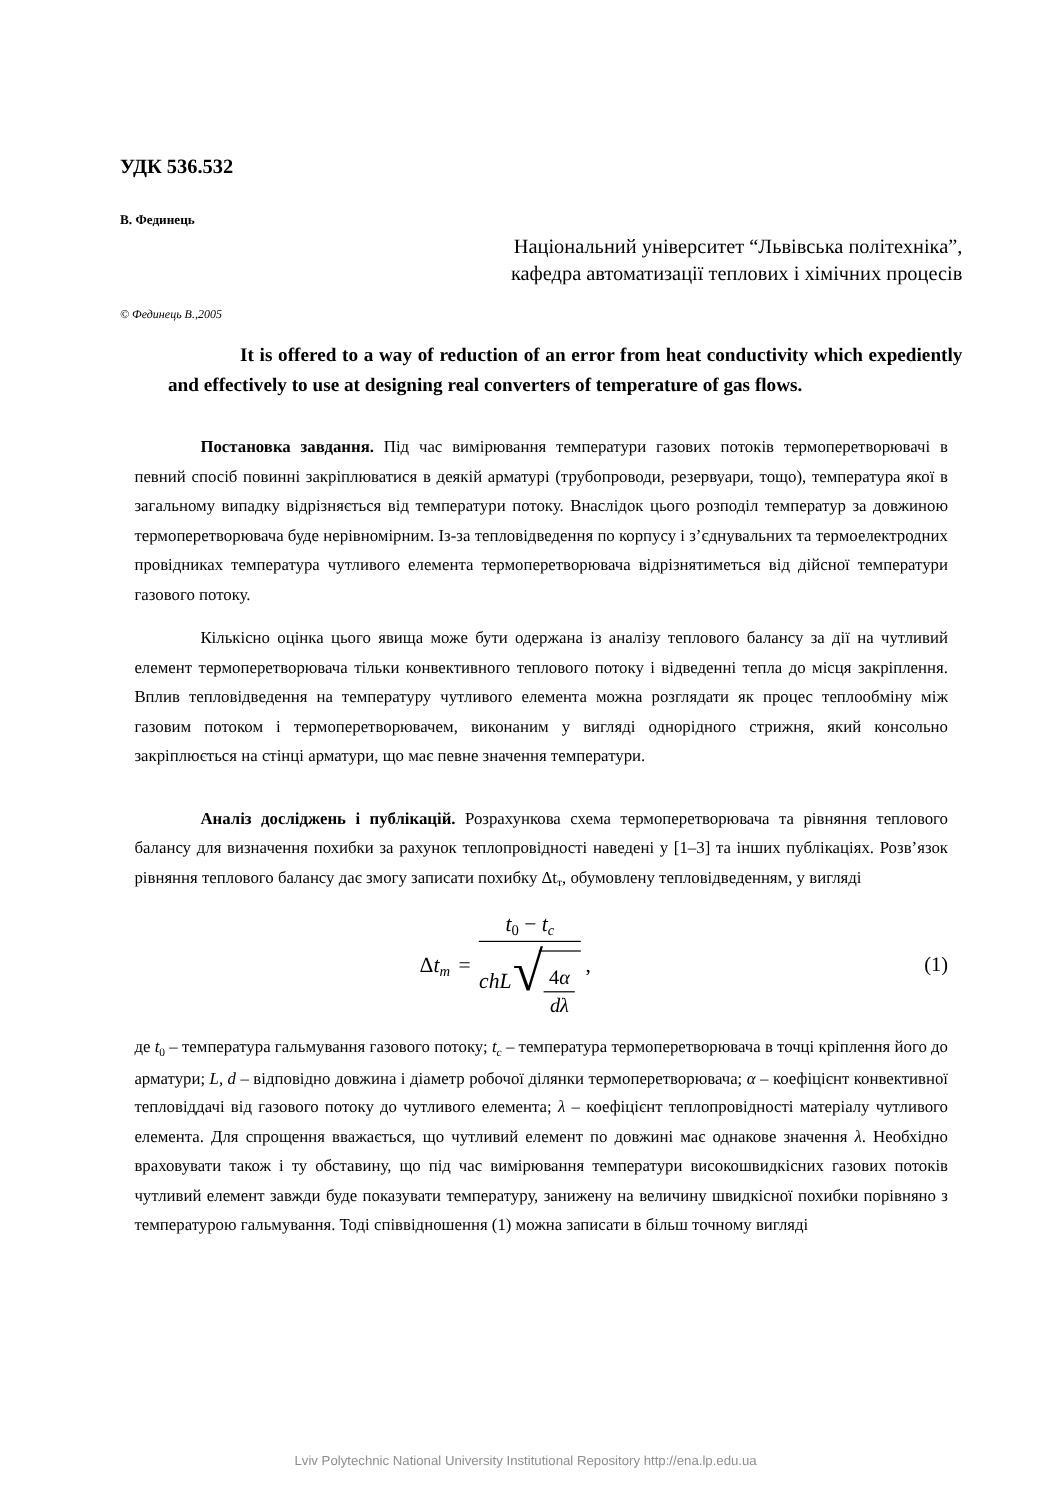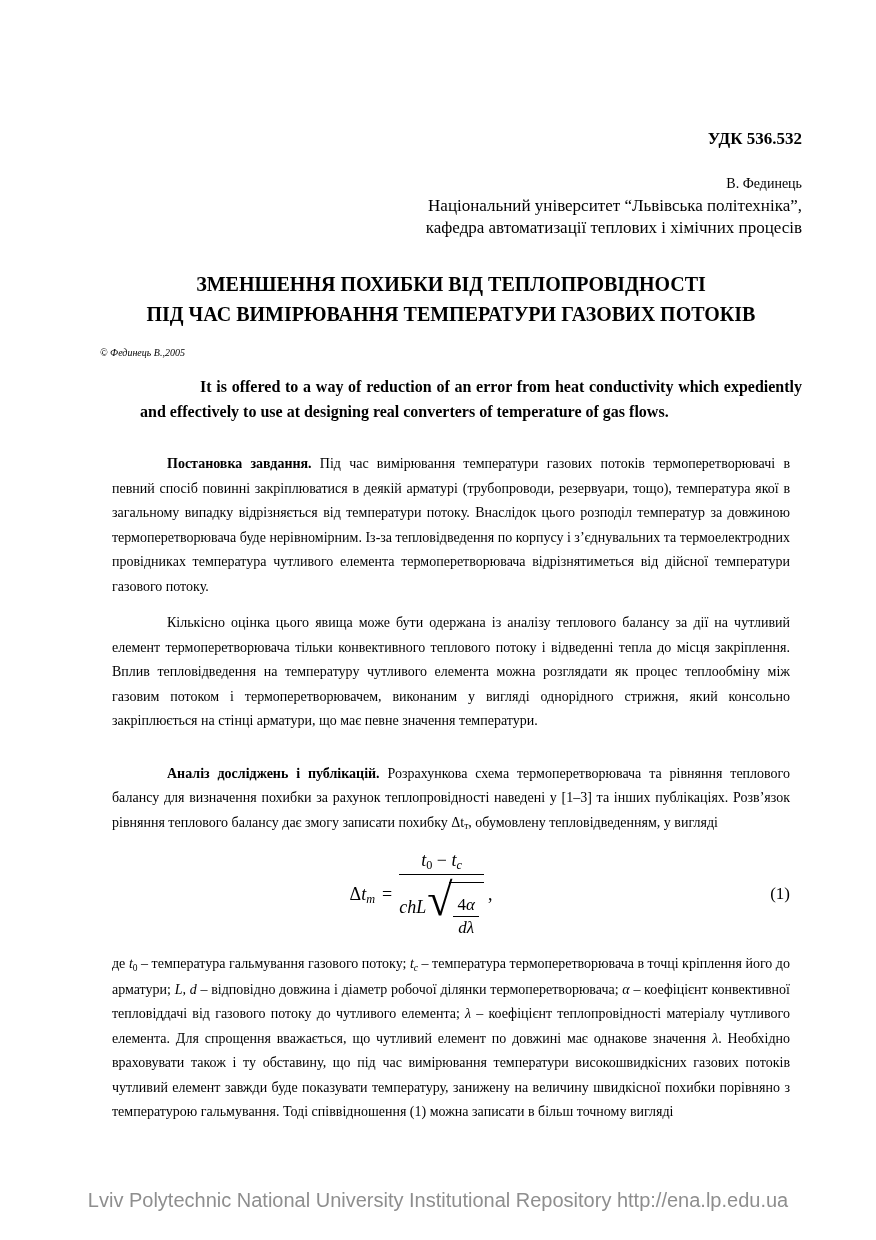"УДК 536.532" .udk { text-align: right -> left }
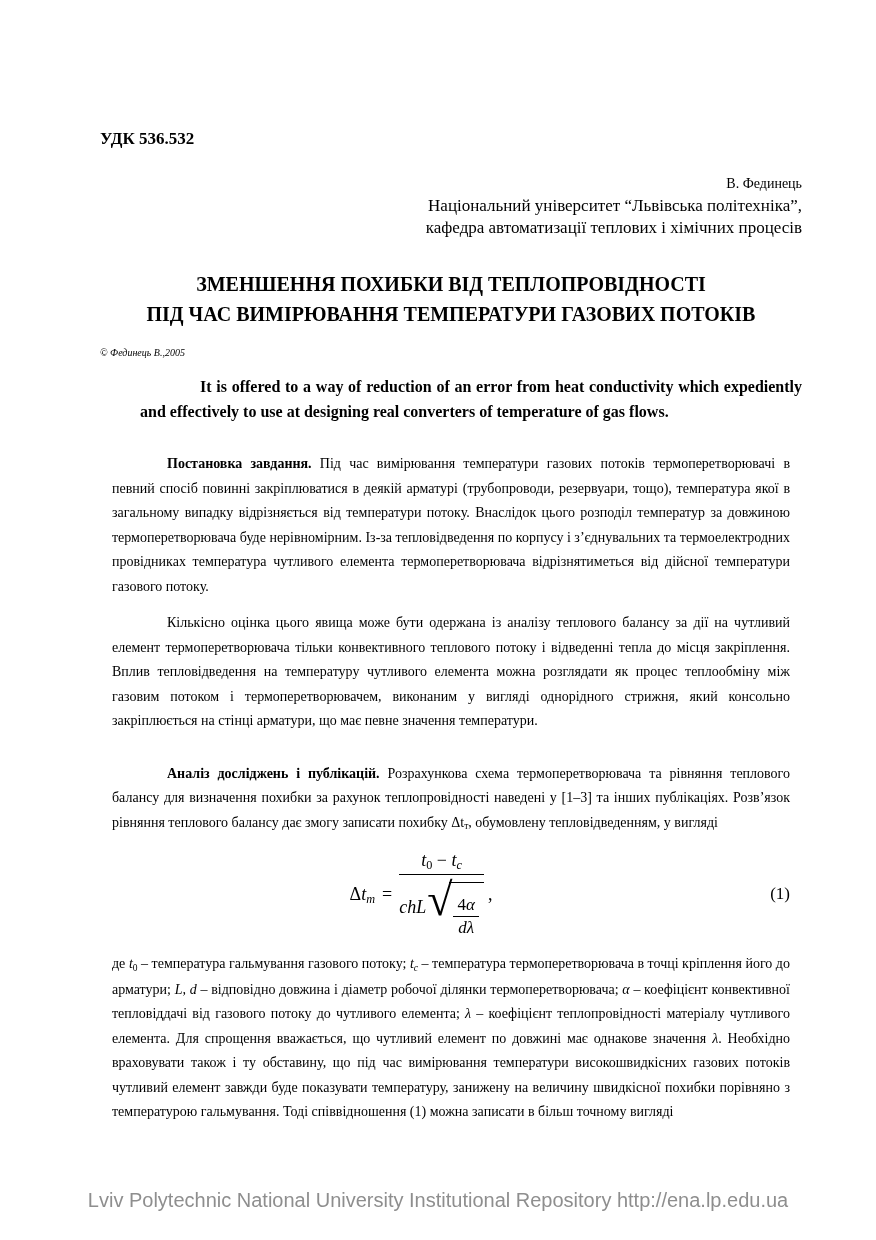"В. Фединець" .author { font-size: 14px -> 11px; font-weight: normal -> bold; text-align: right -> none }
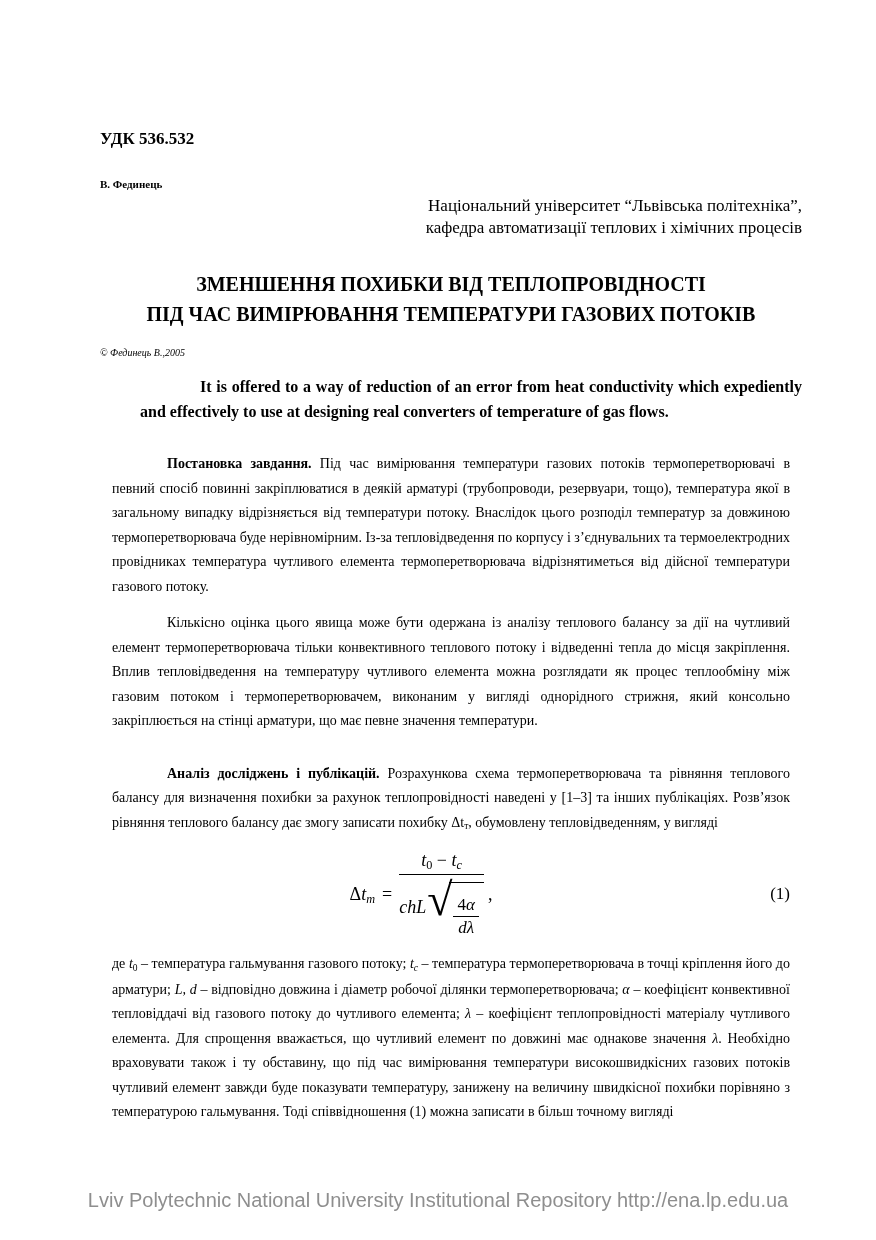"ЗМЕНШЕННЯ ПОХИБКИ ВІД ТЕПЛОПРОВІДНОСТІ" div.title { html: <div> <span>ЗМЕНШЕННЯ ПОХИБКИ ВІД ТЕПЛОПРОВІДНОСТІ</span> <span>ПІД ЧАС ВИМІРЮВАННЯ ТЕМПЕРАТУРИ ГАЗОВИХ ПОТОКІВ</span> </div> -> none }
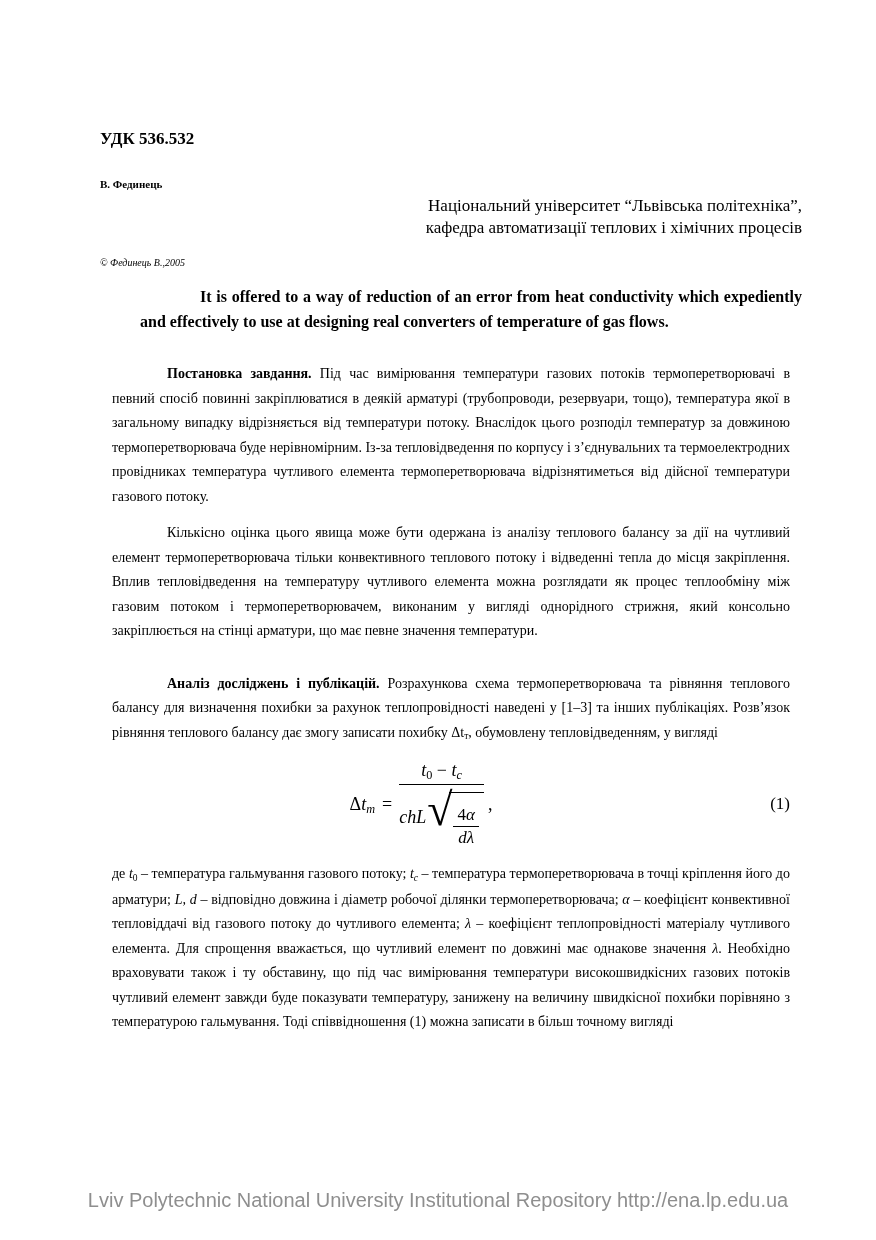"Lviv Polytechnic National University" .footer { bottom: 28px -> 16px; font-size: 20px -> 11px }
